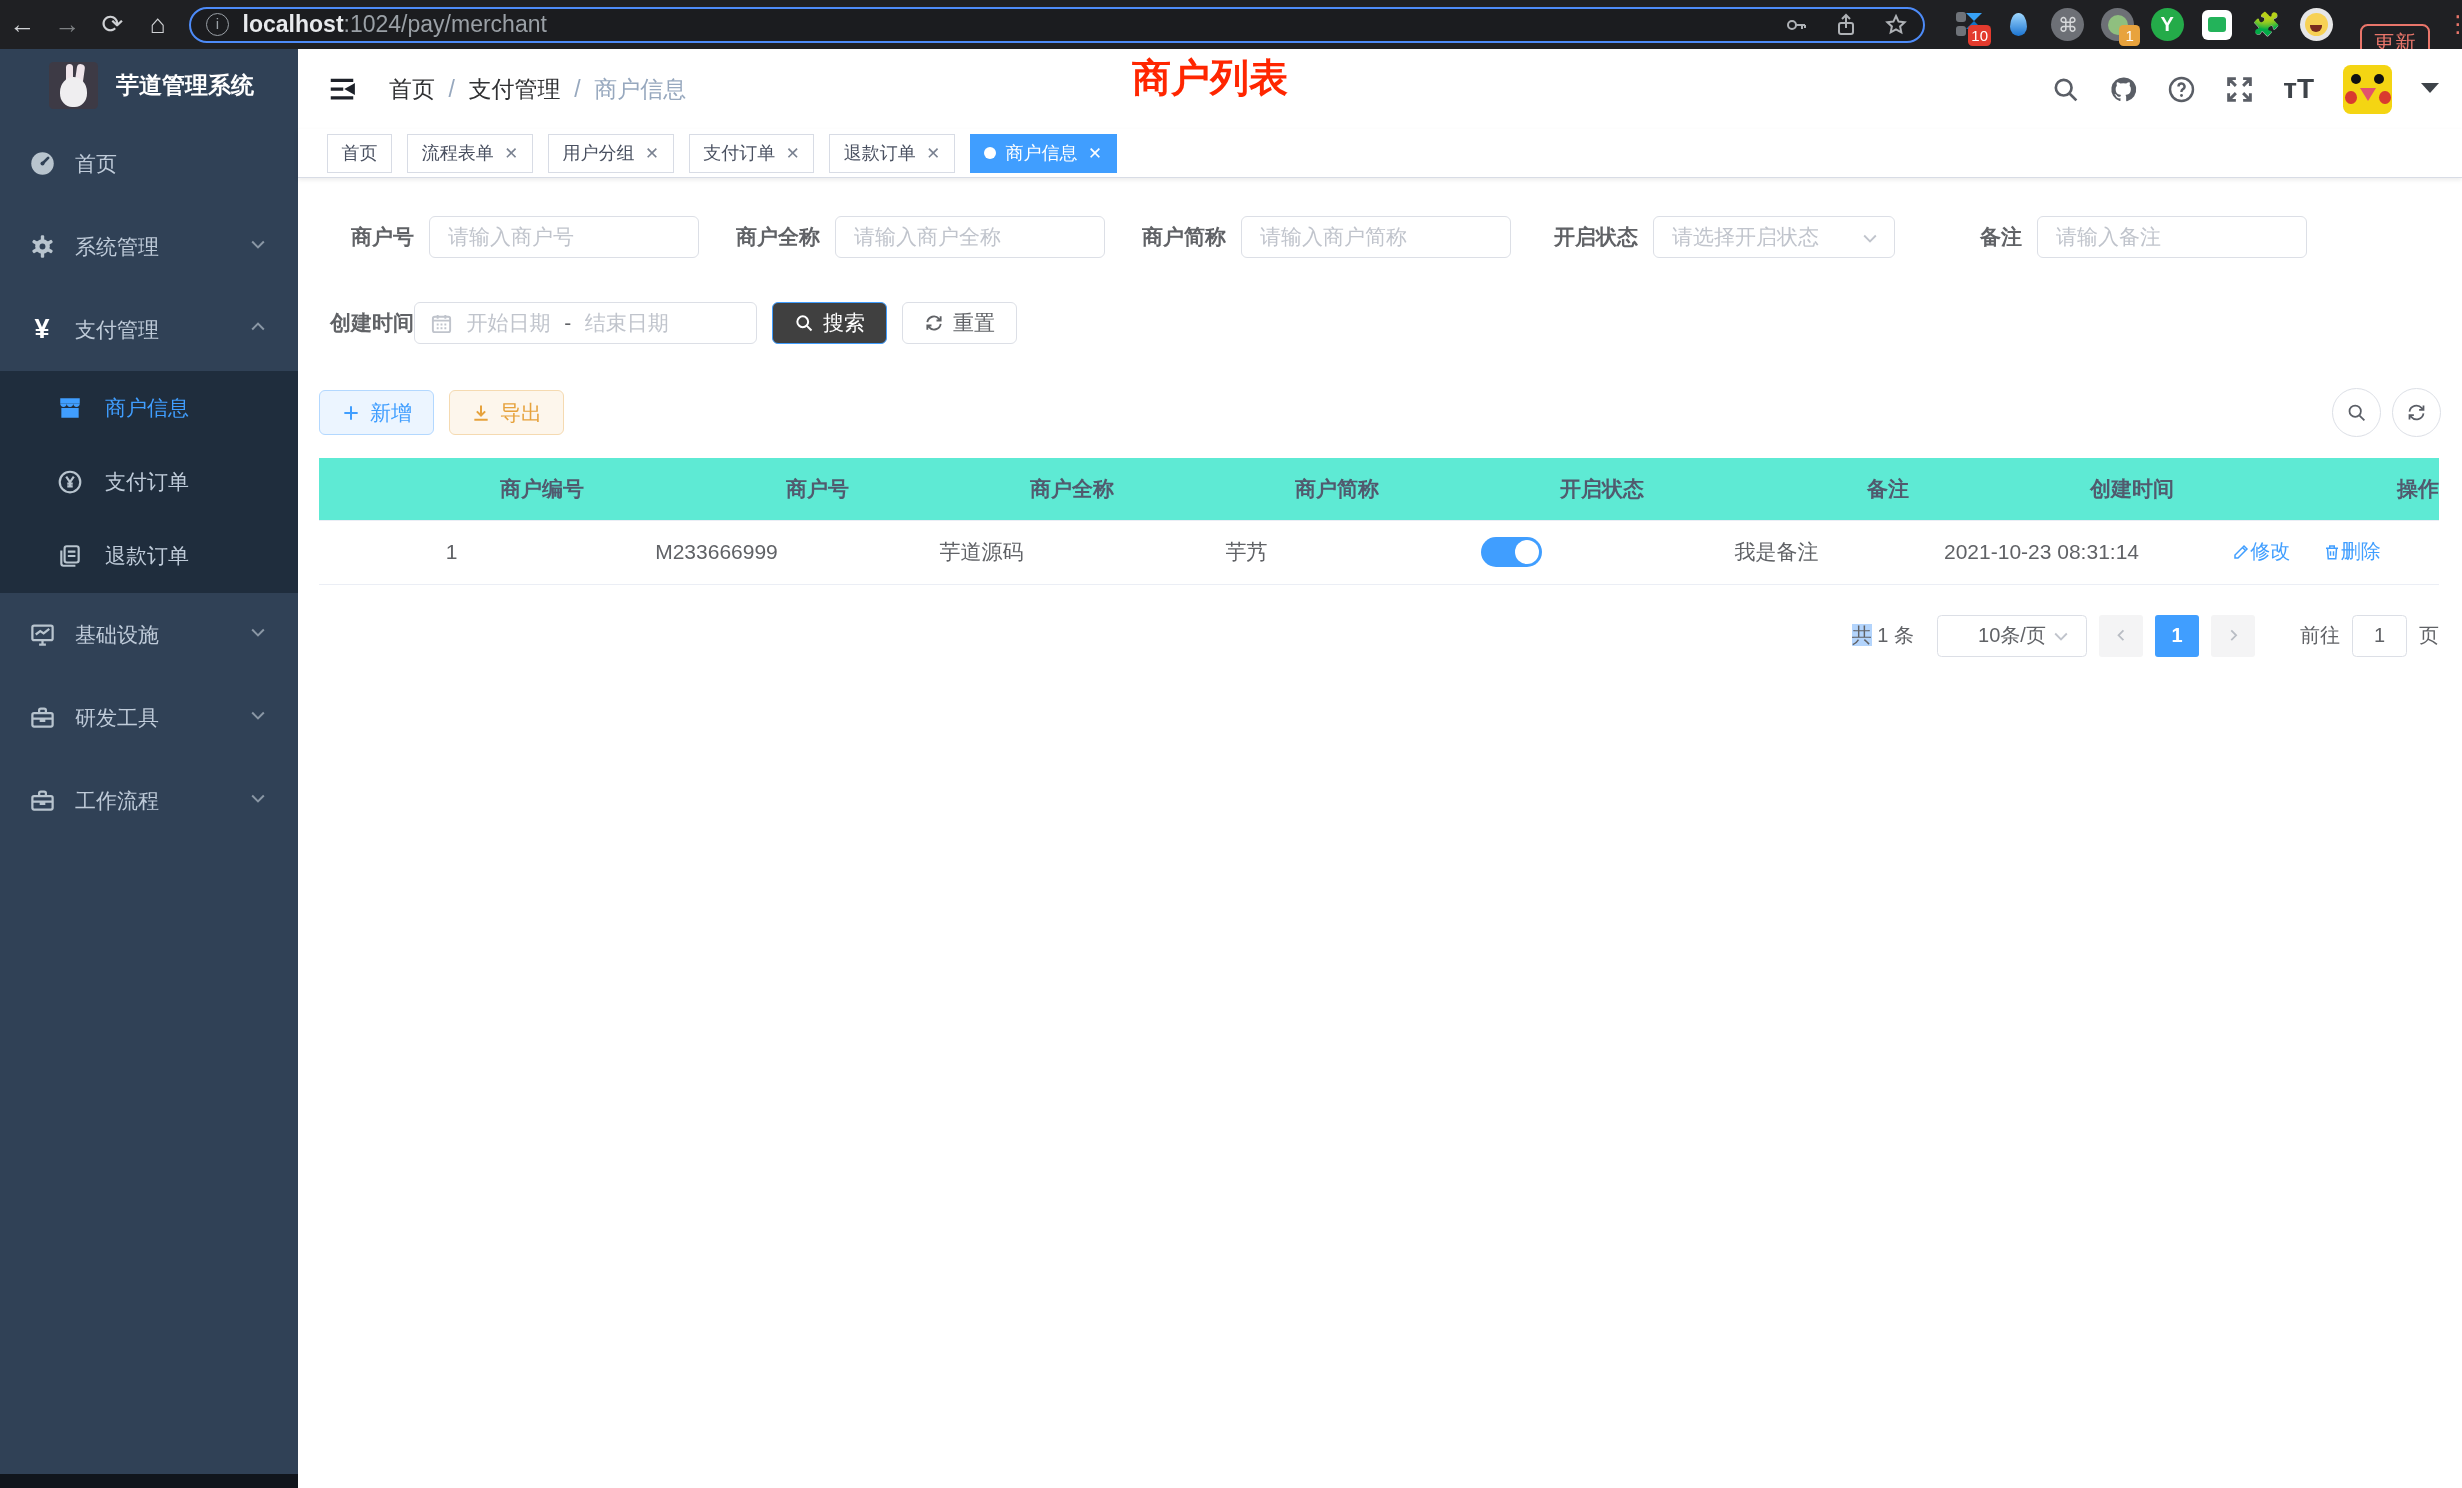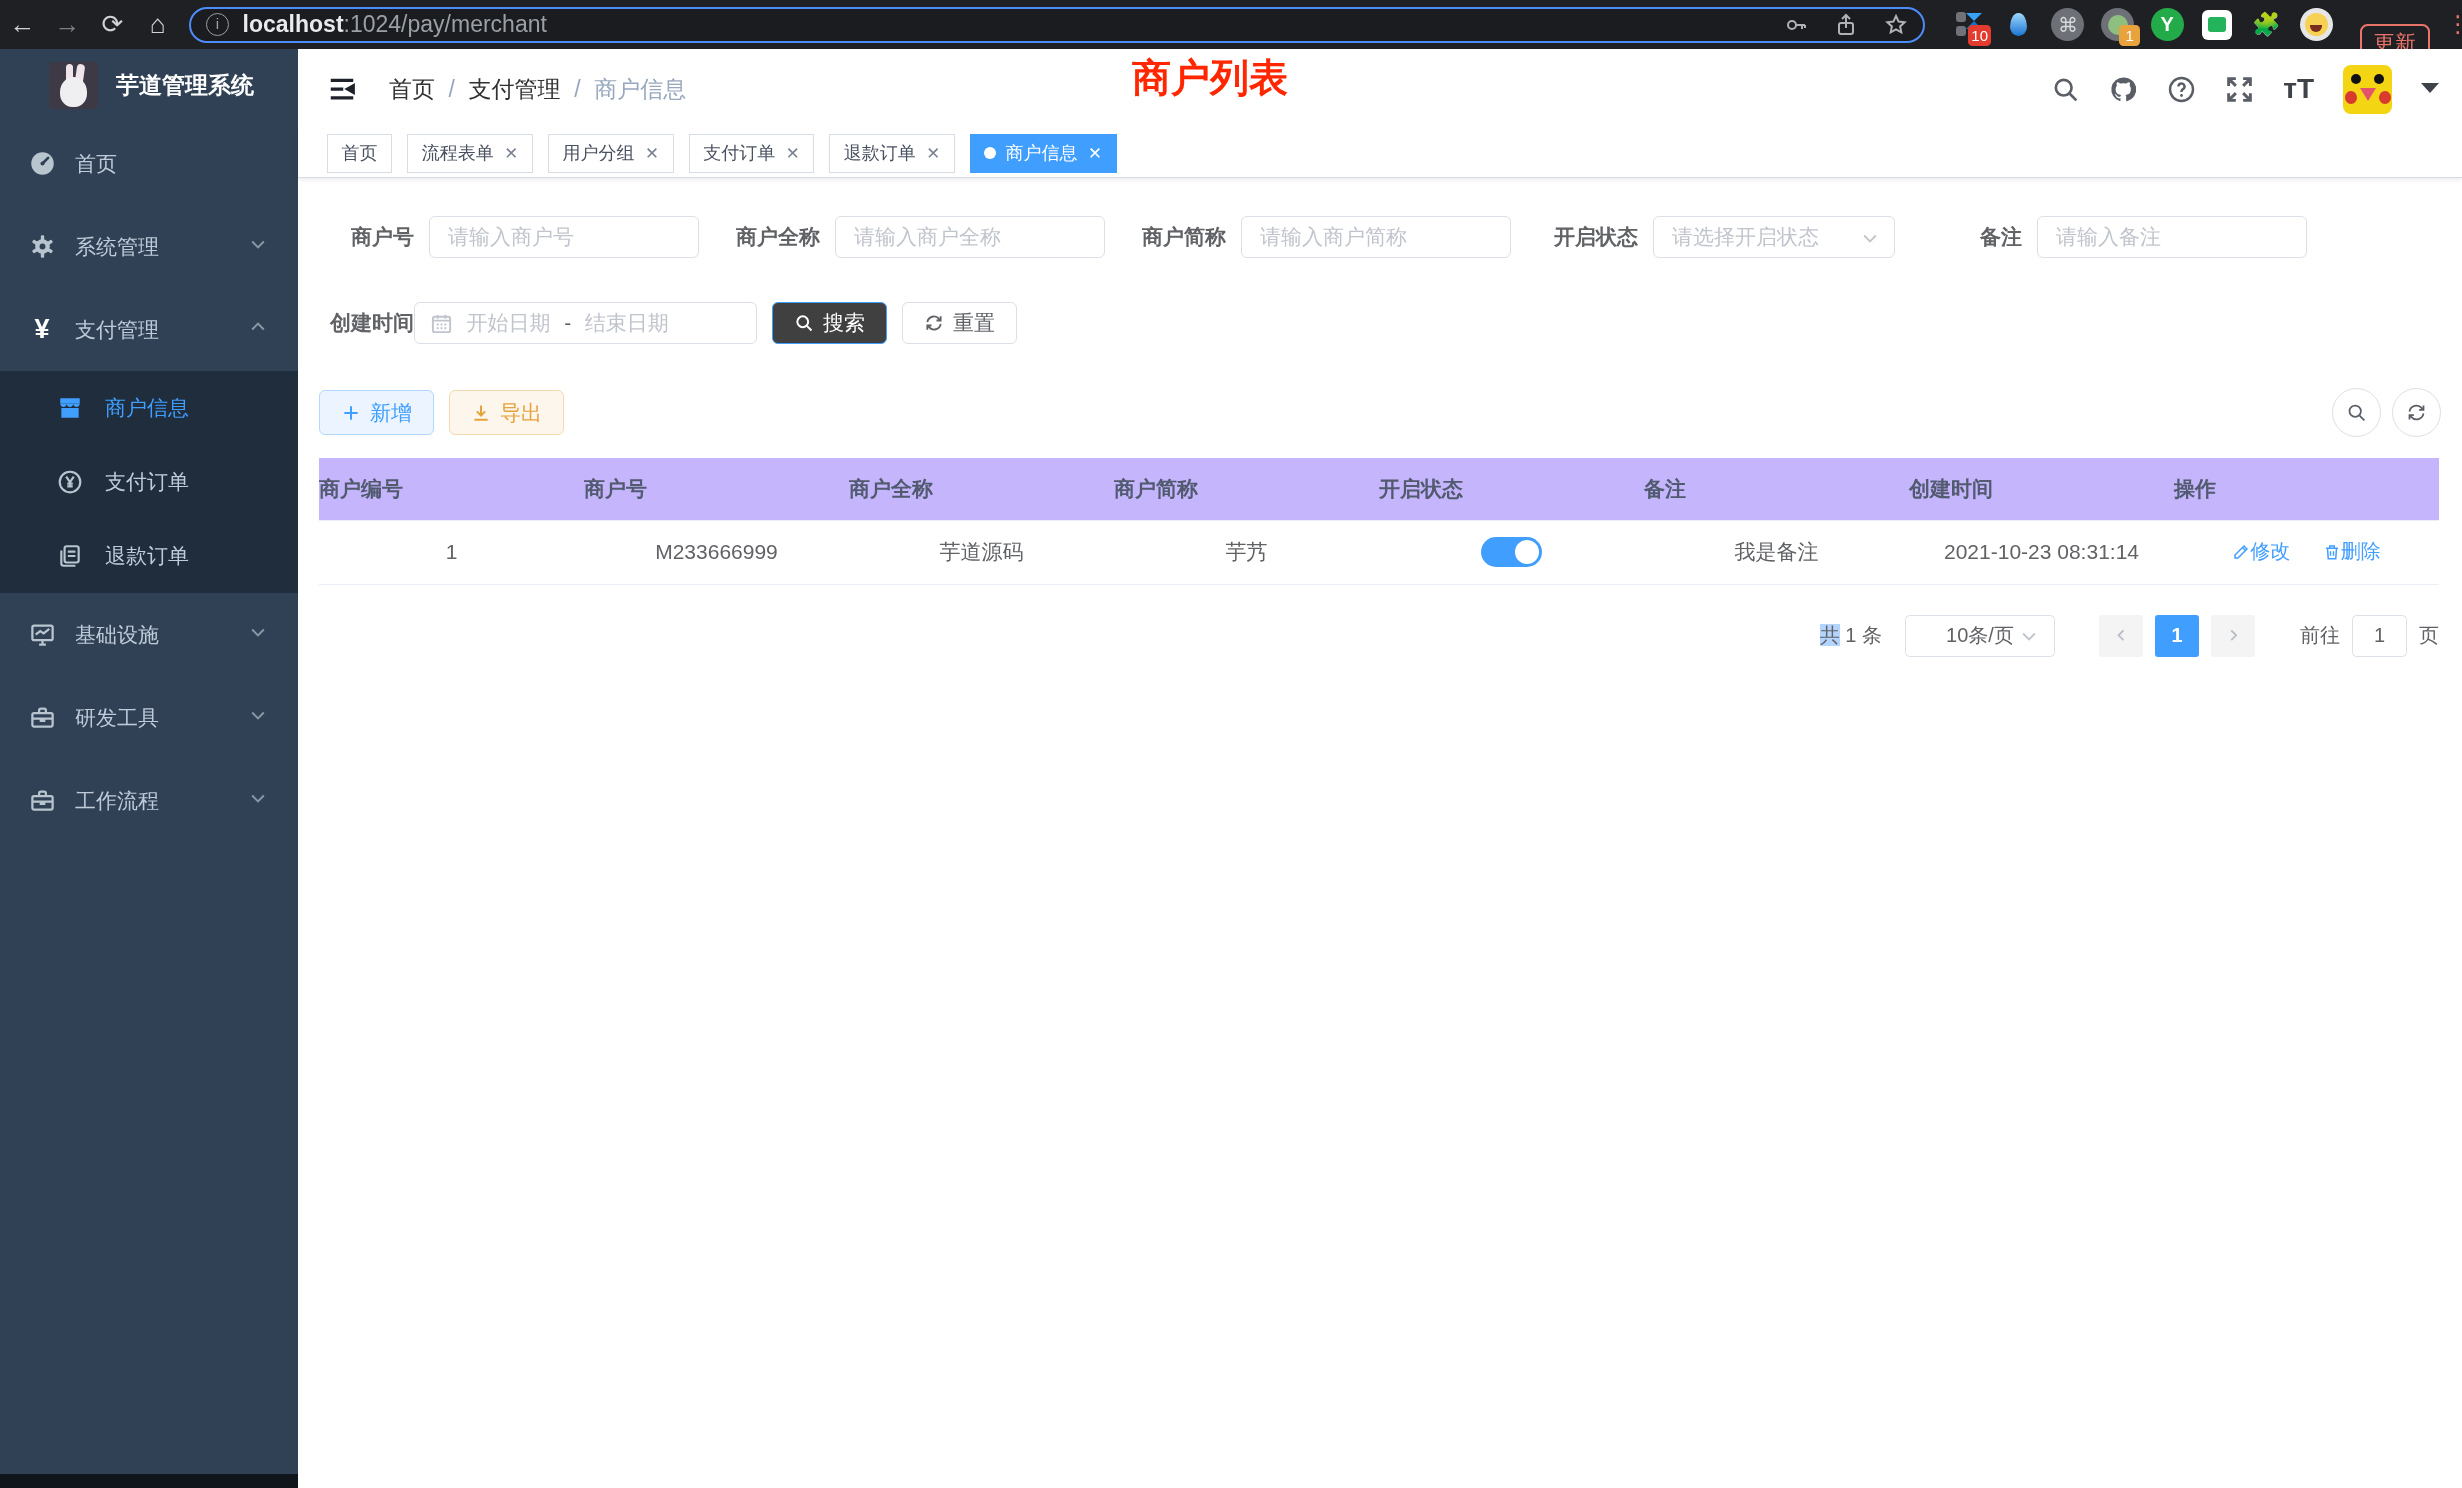"商户编号" table.grid th { background: #c4b5fd -> #5eead4; text-align: left -> right }
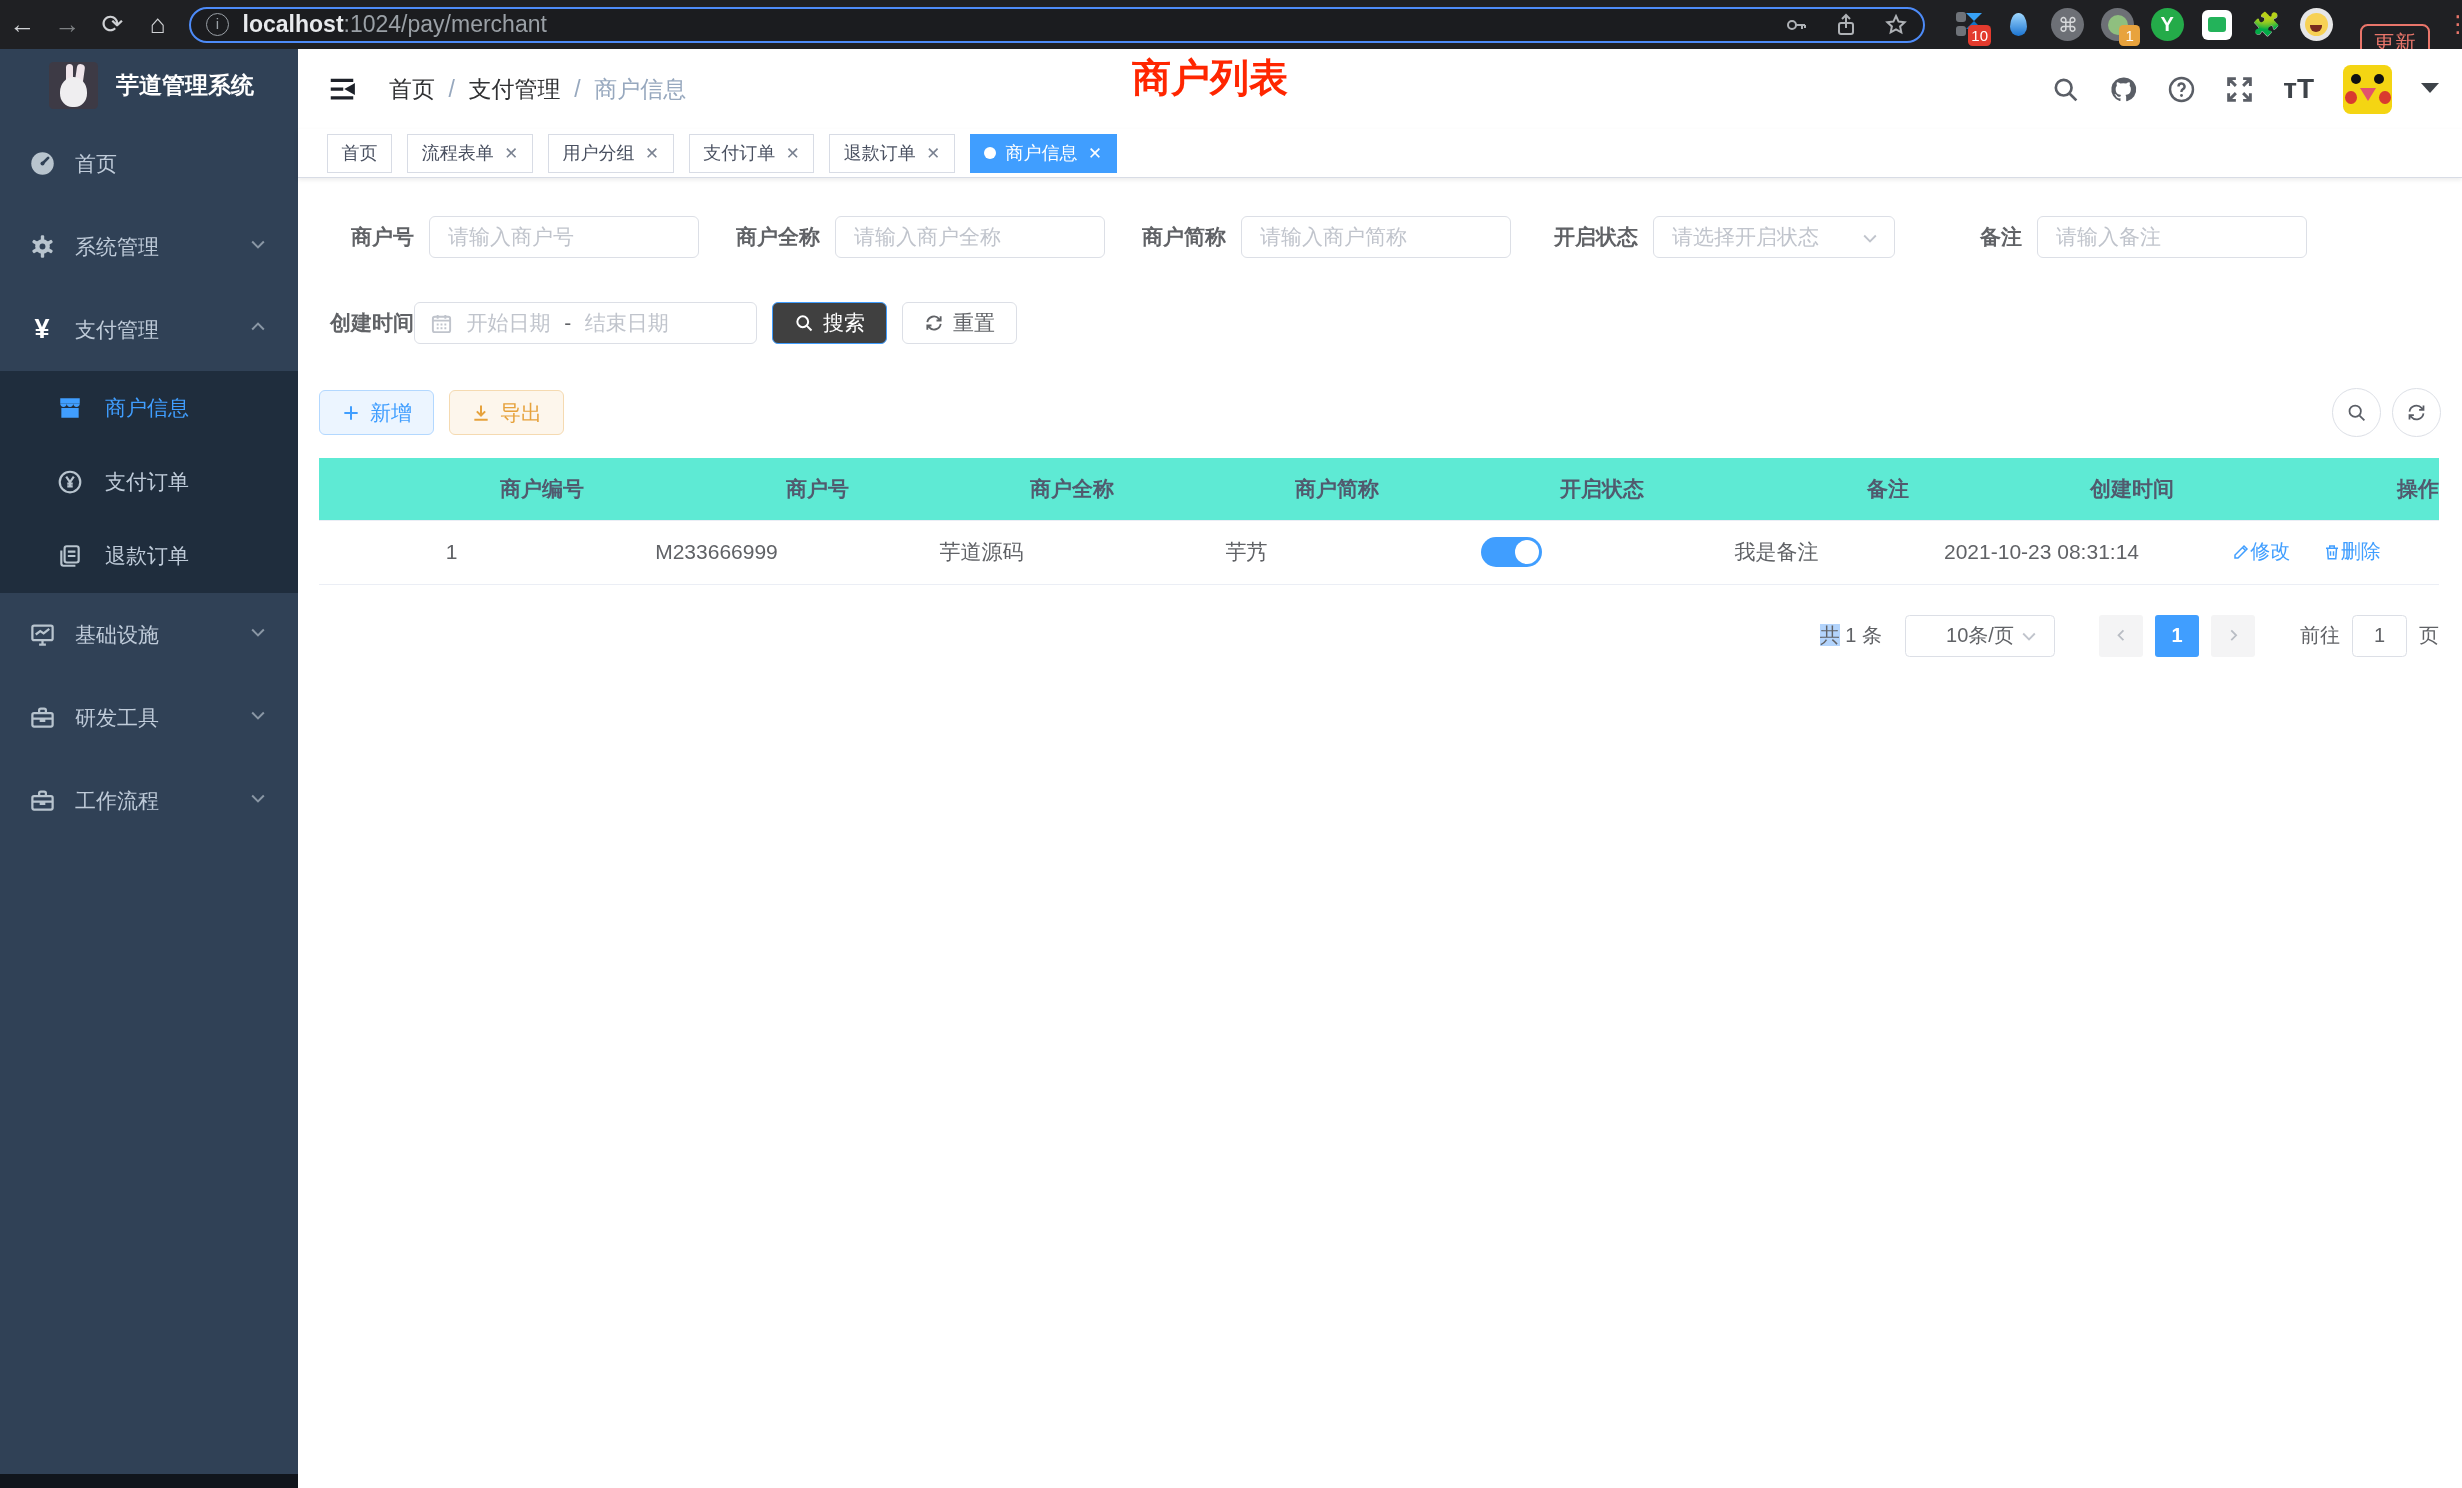"10条/页" .size-select { margin-right: 32px -> none }
